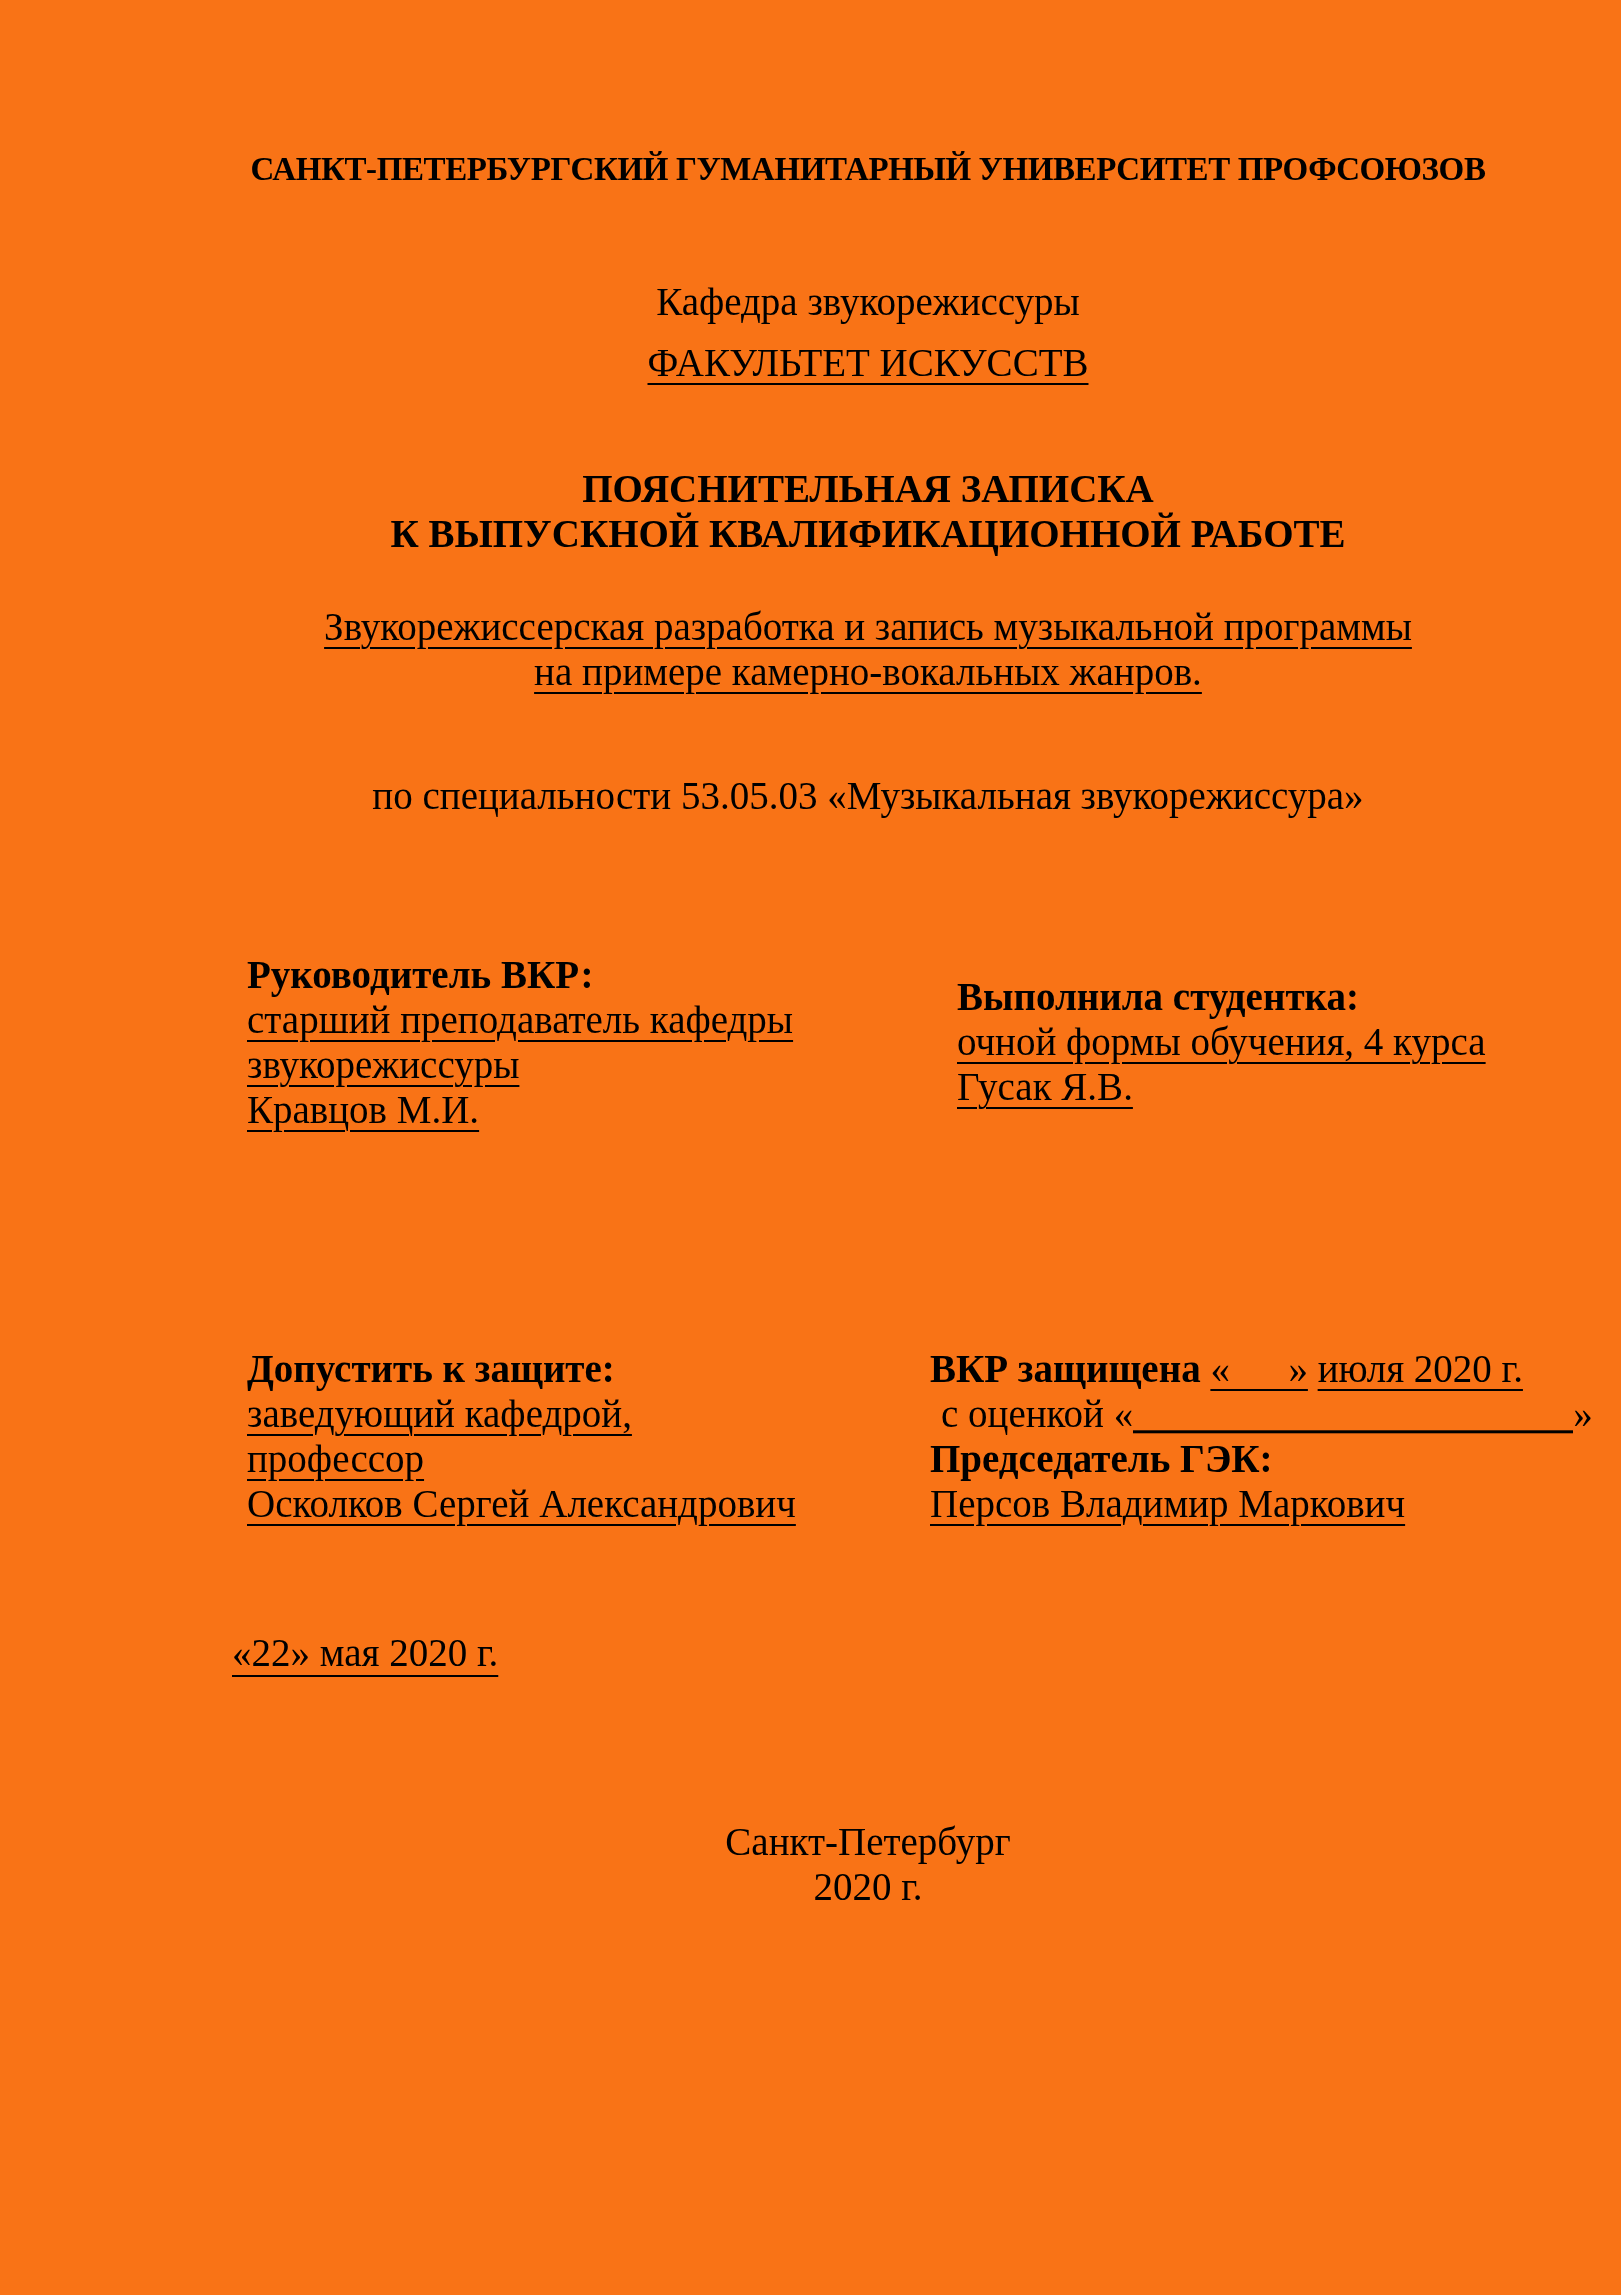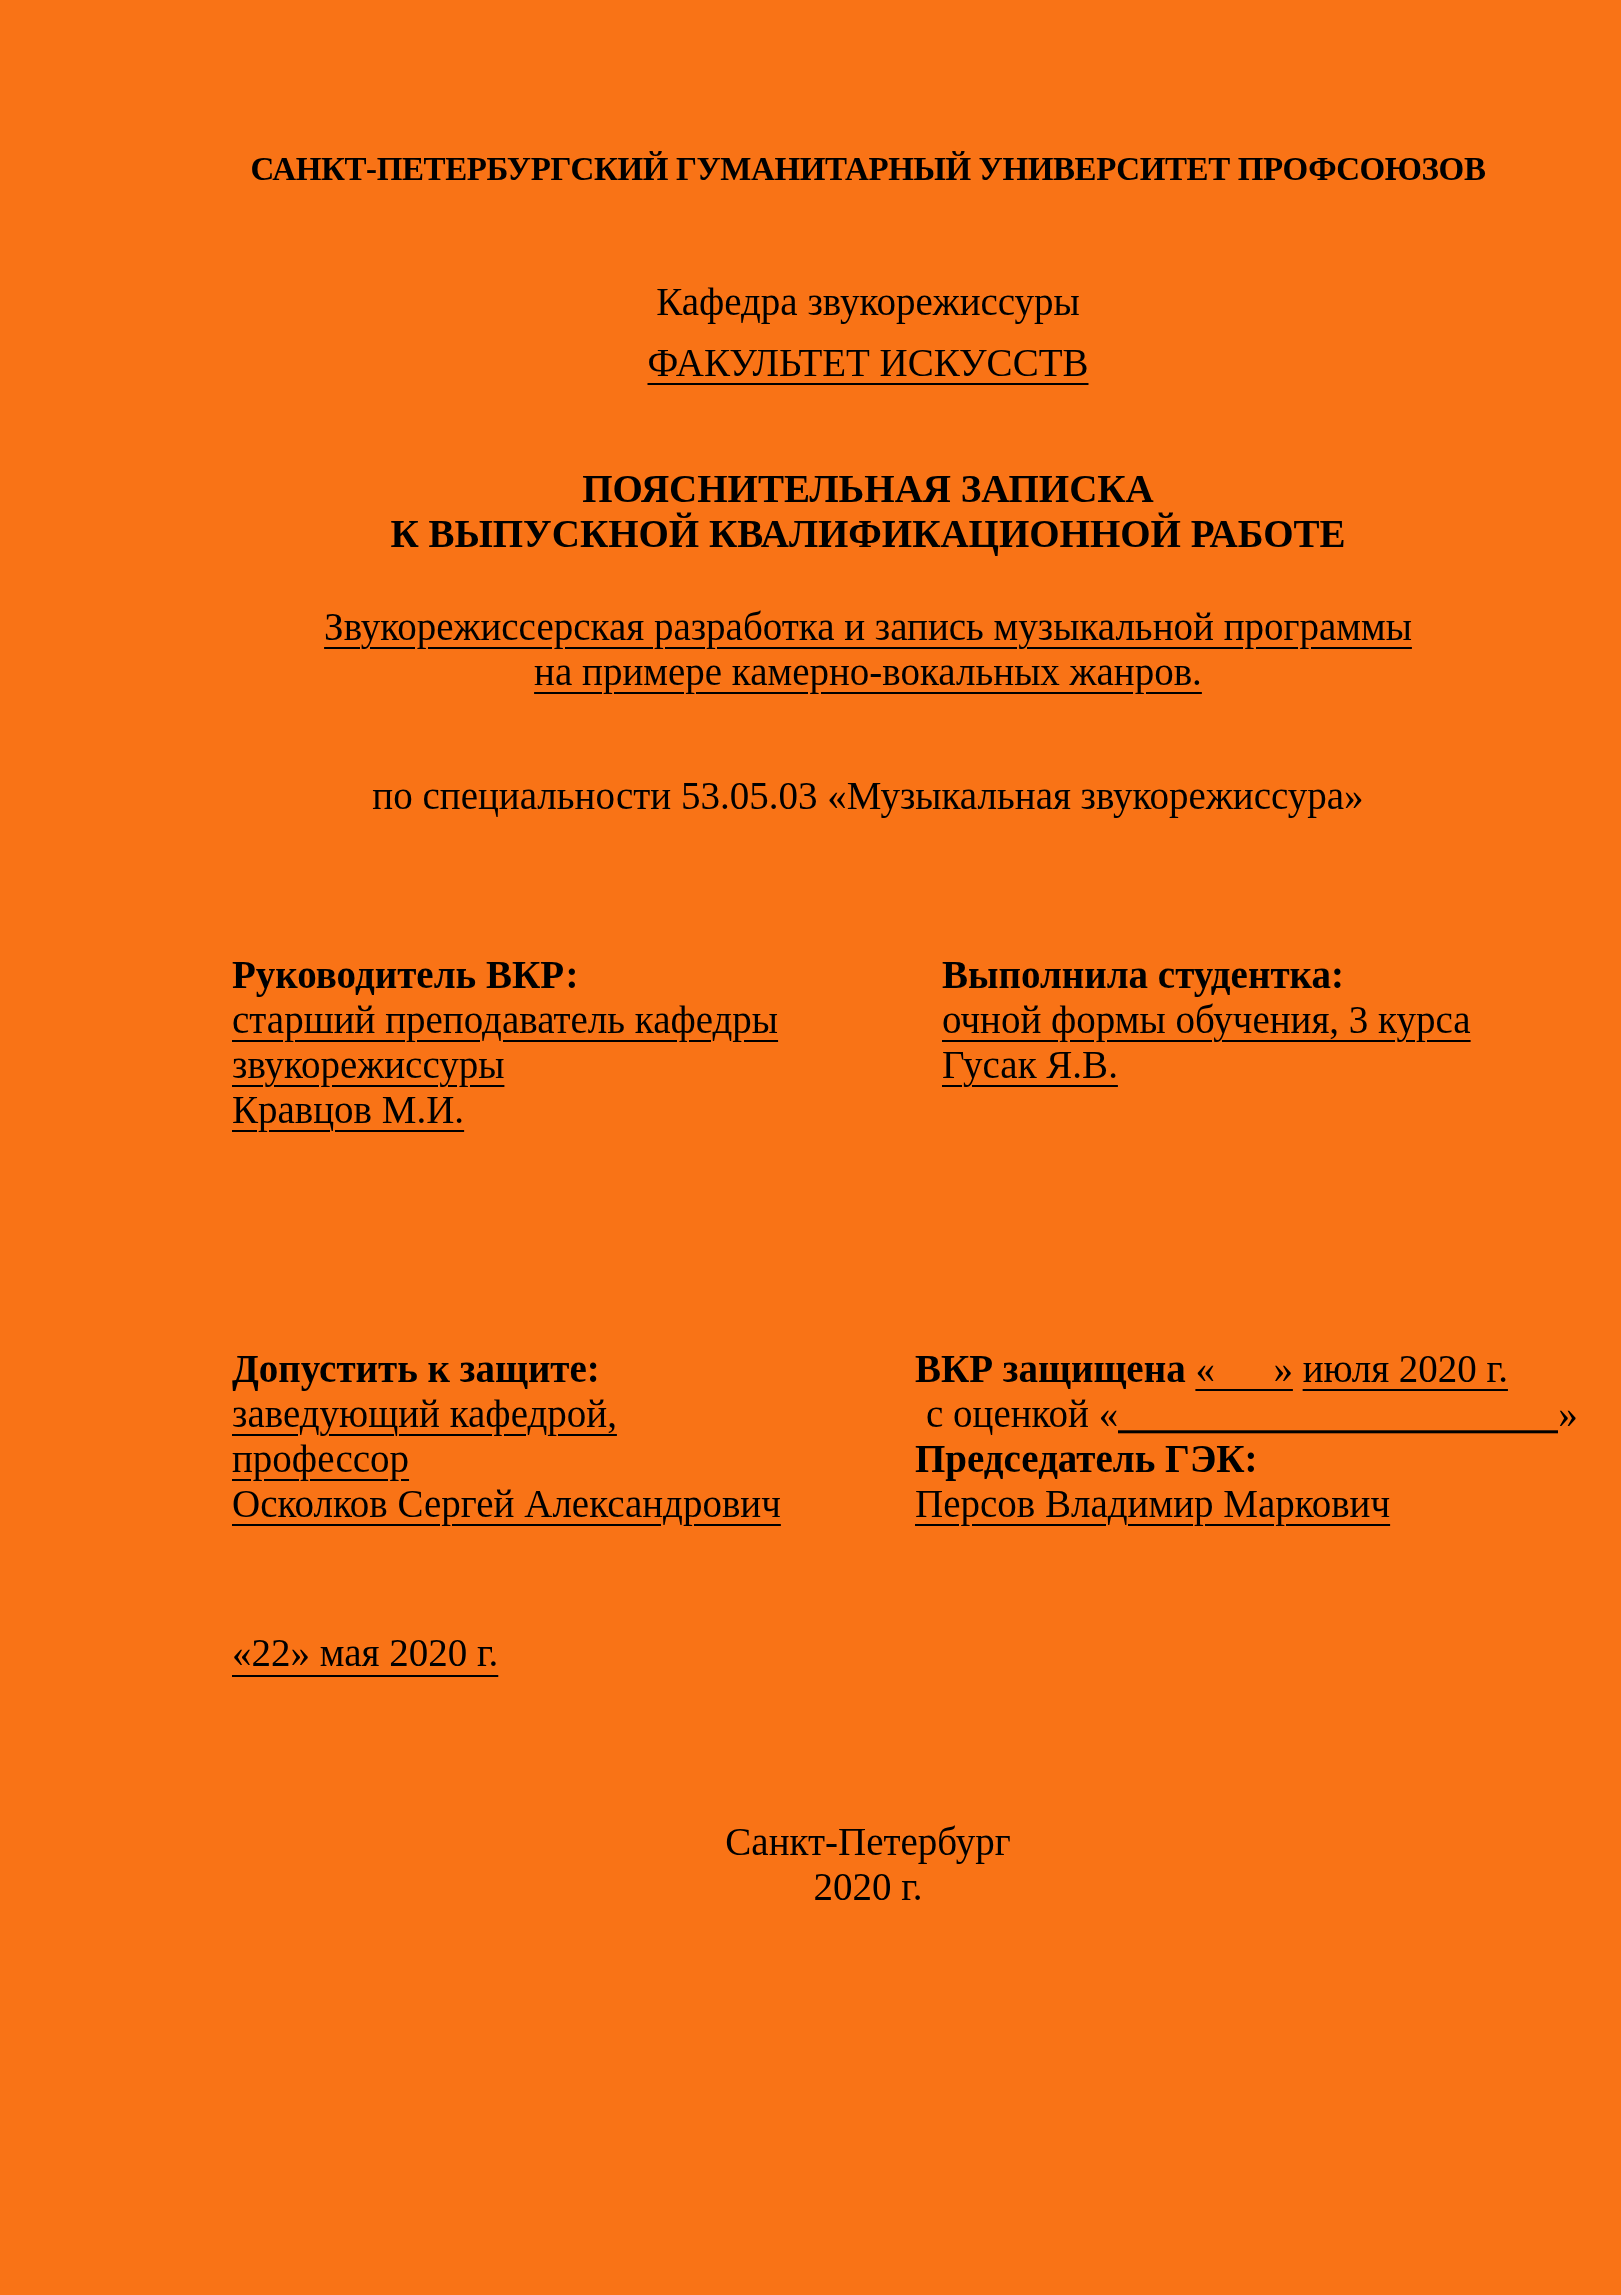"Руководитель ВКР:" .two-col { align-items: flex-start -> center; margin-left: none -> 15px }
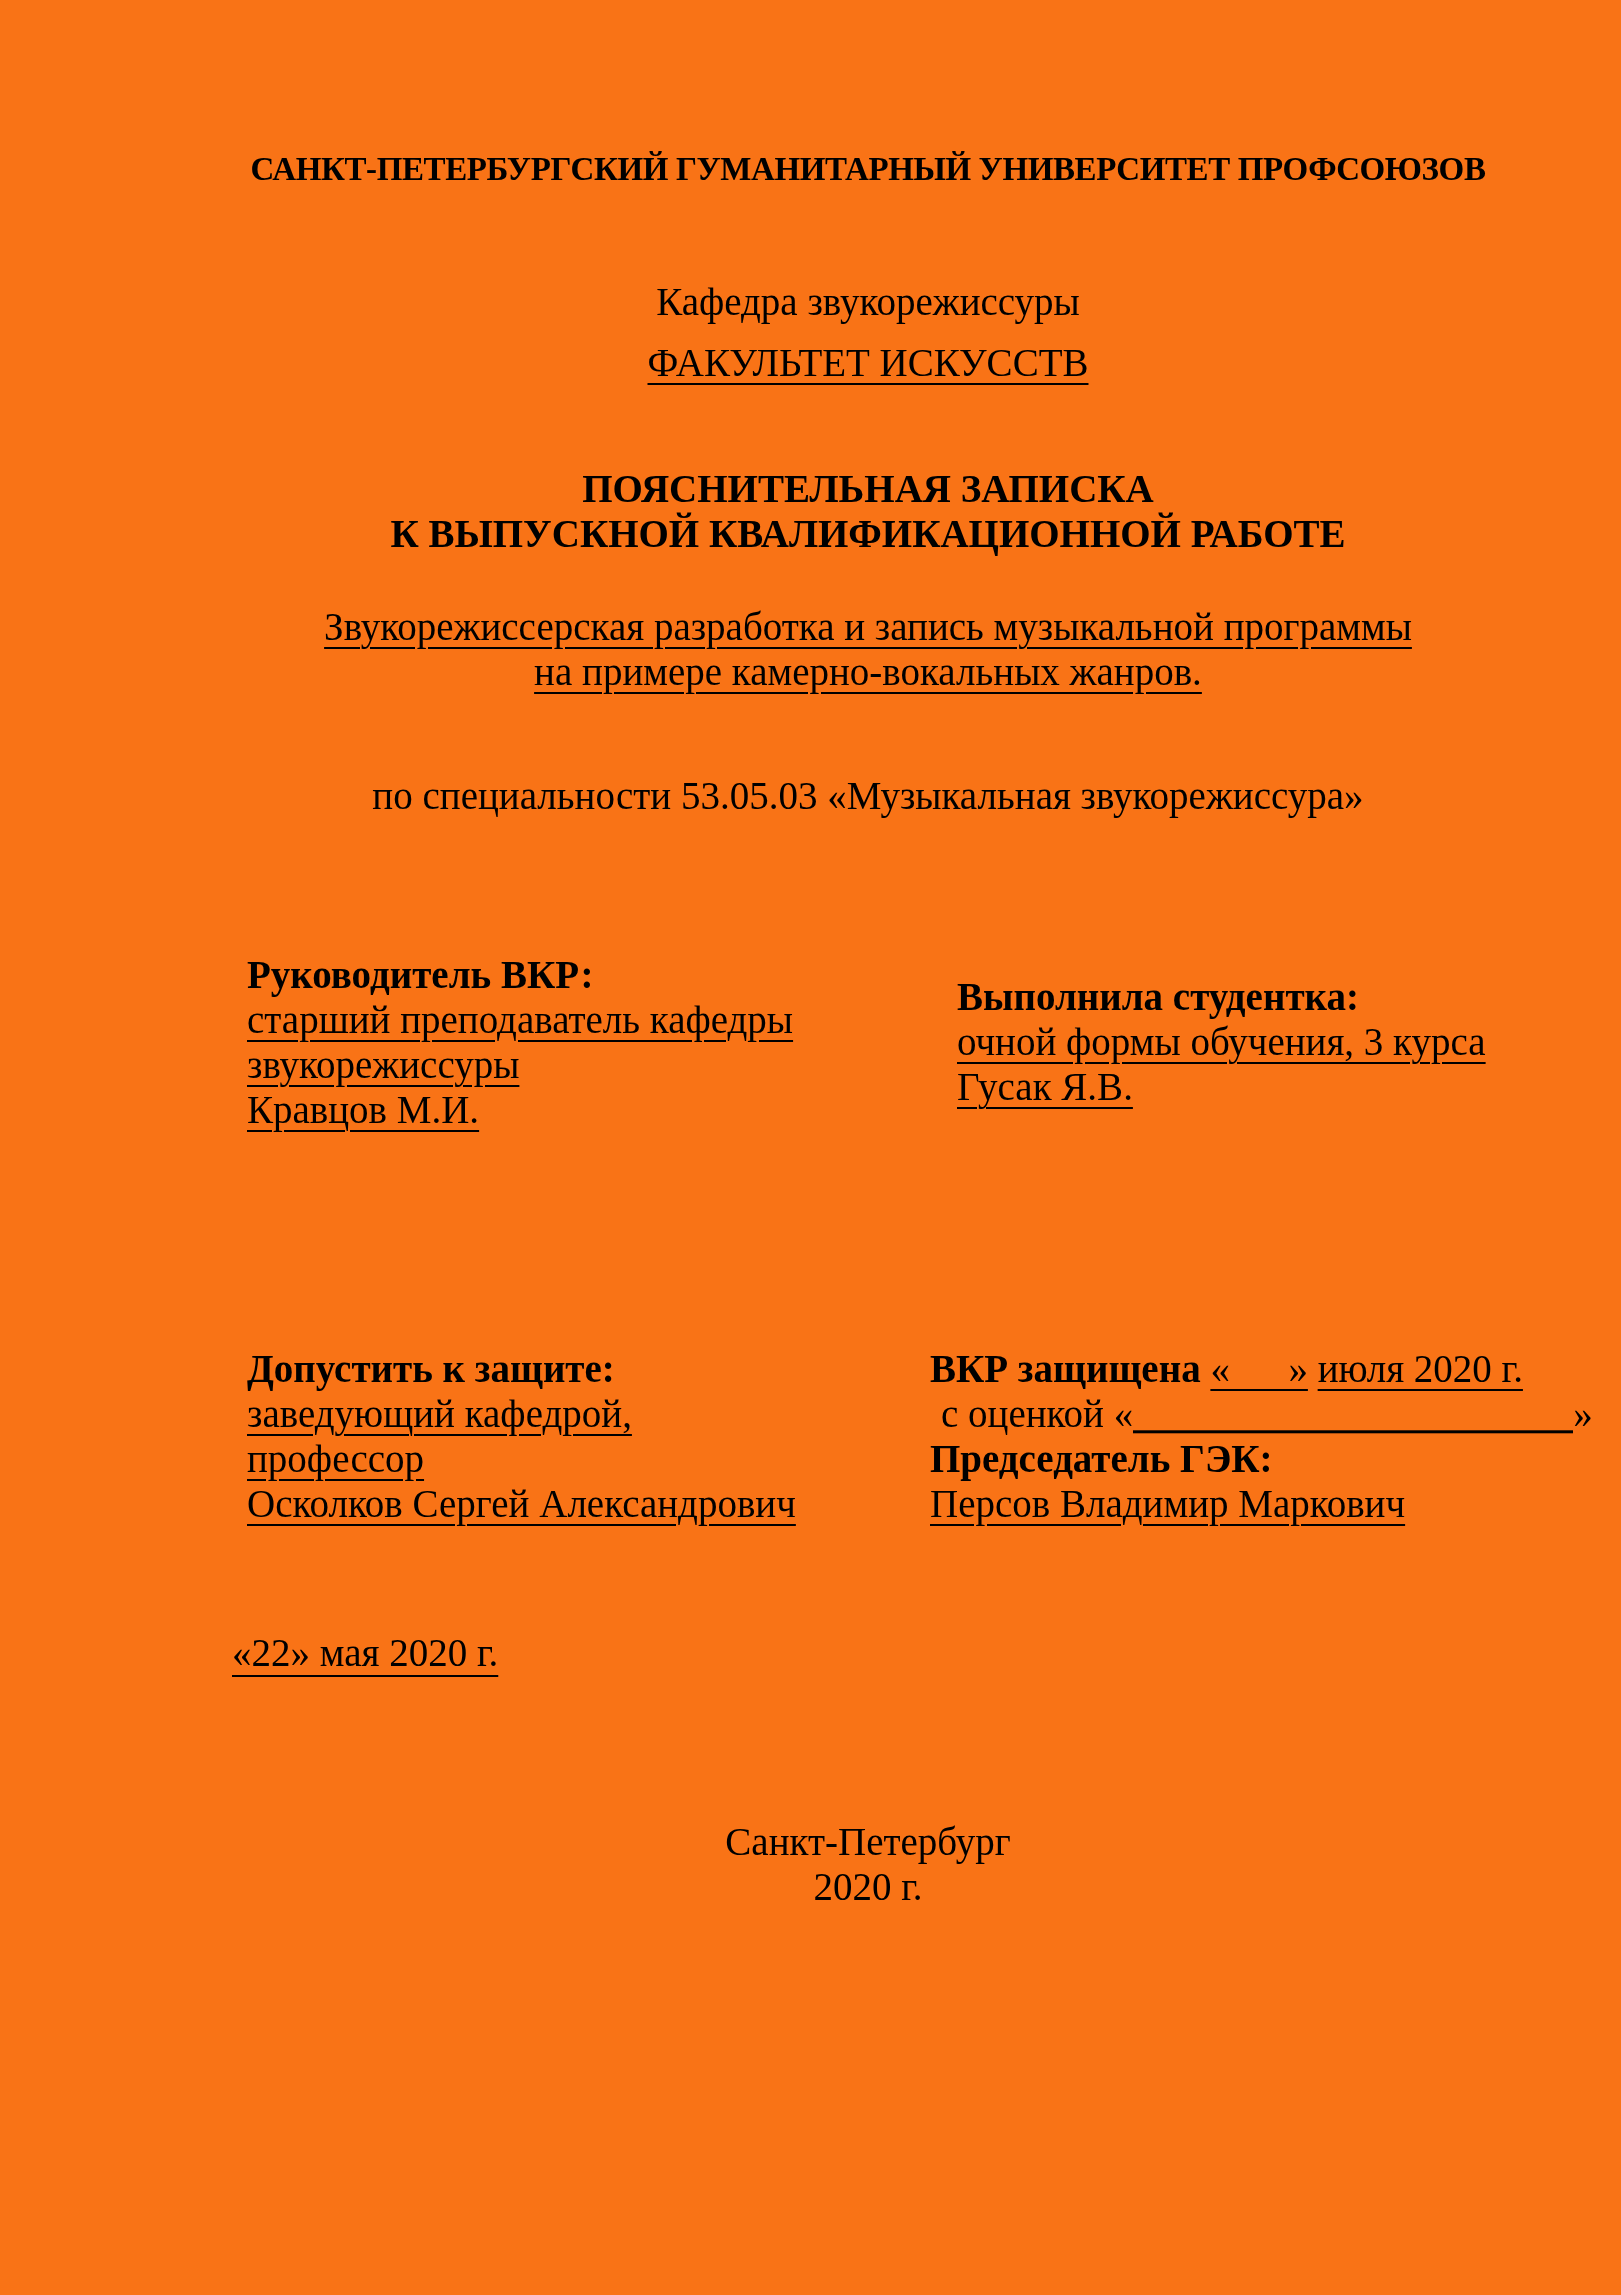"очной формы обучения, 3 курса" span.u { text: 3 -> 4 }
